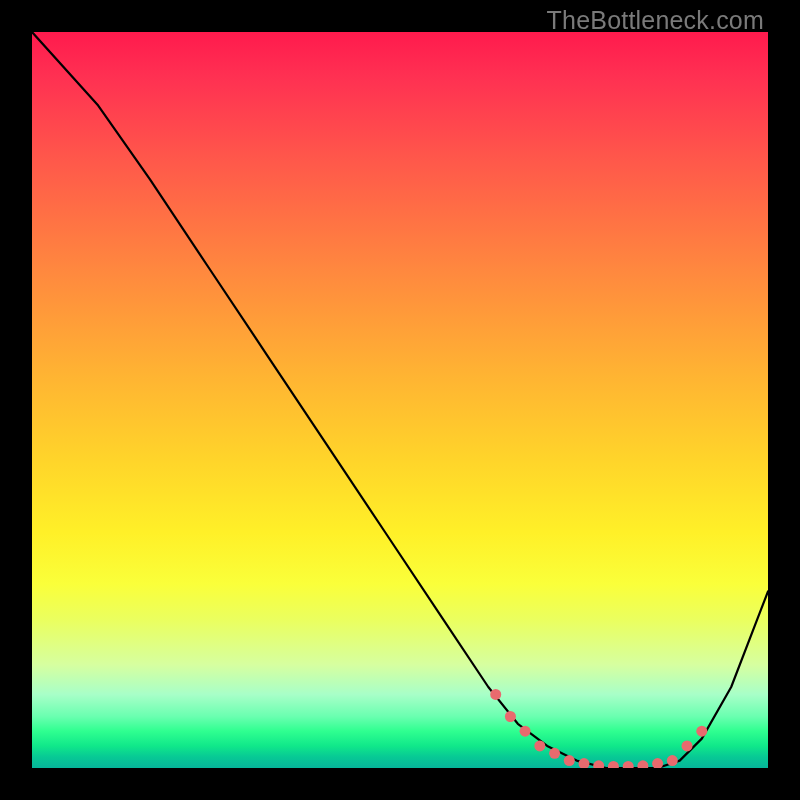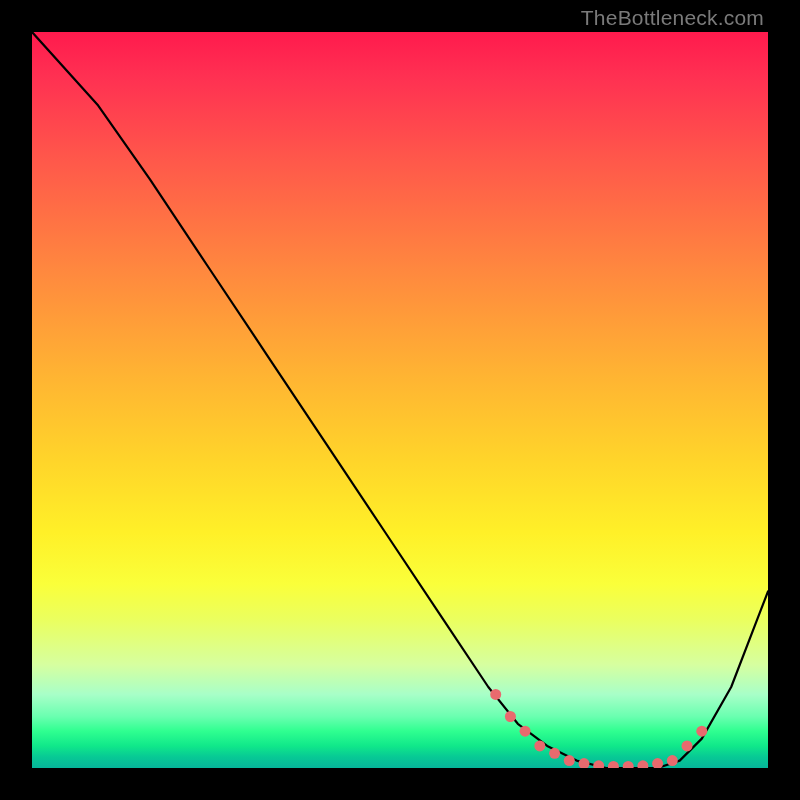"TheBottleneck.com" .watermark { font-size: 21px -> 25px }
